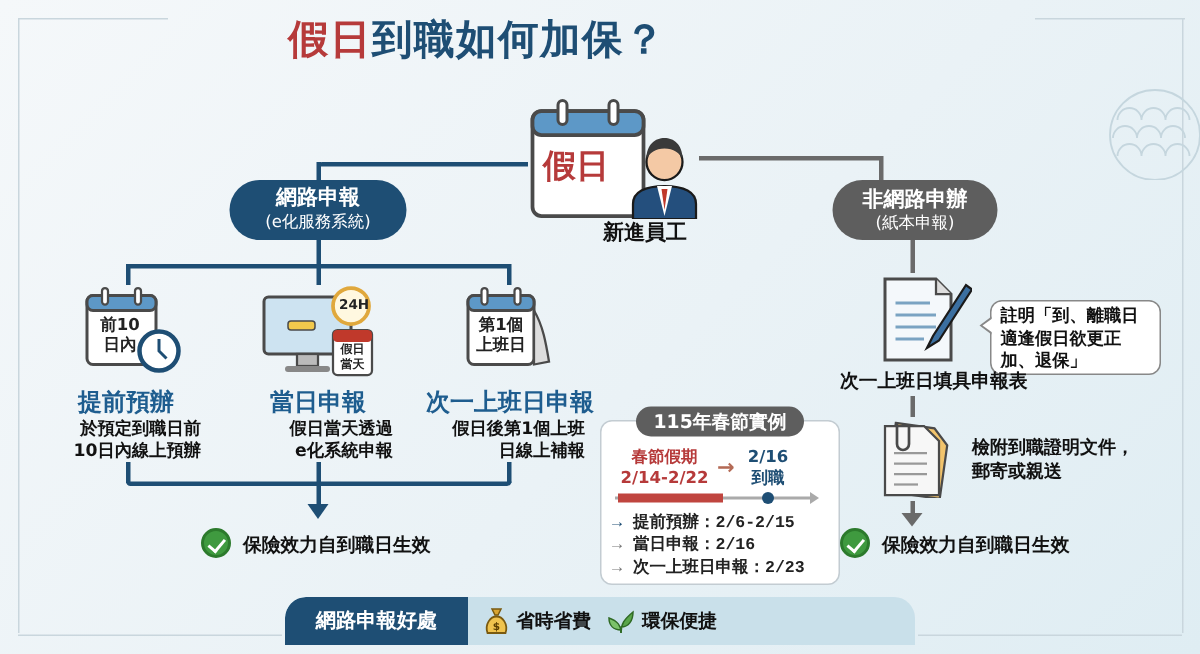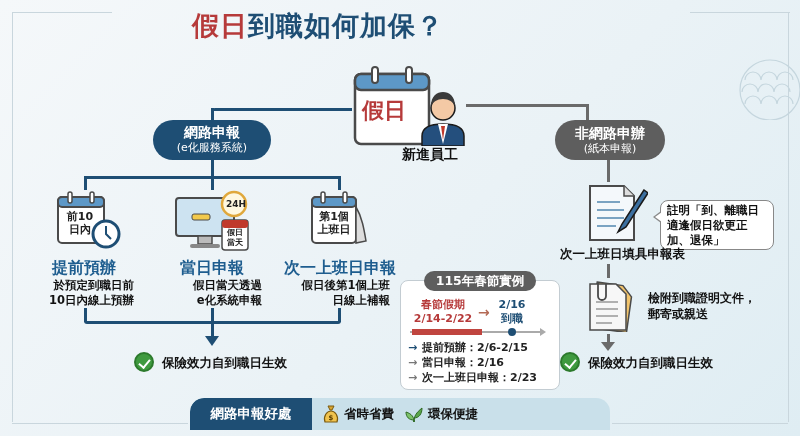"→ 提前預辦：2/6-2/15" .ex-row { font-family: none -> Liberation Mono, monospace }
